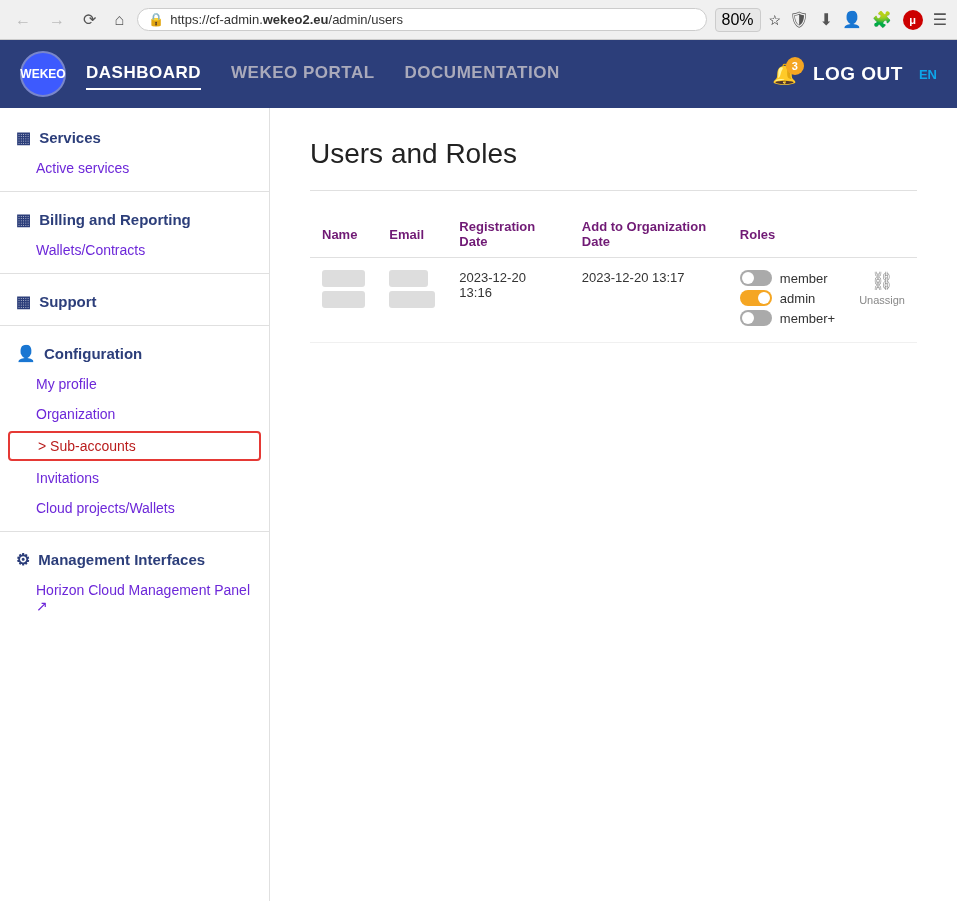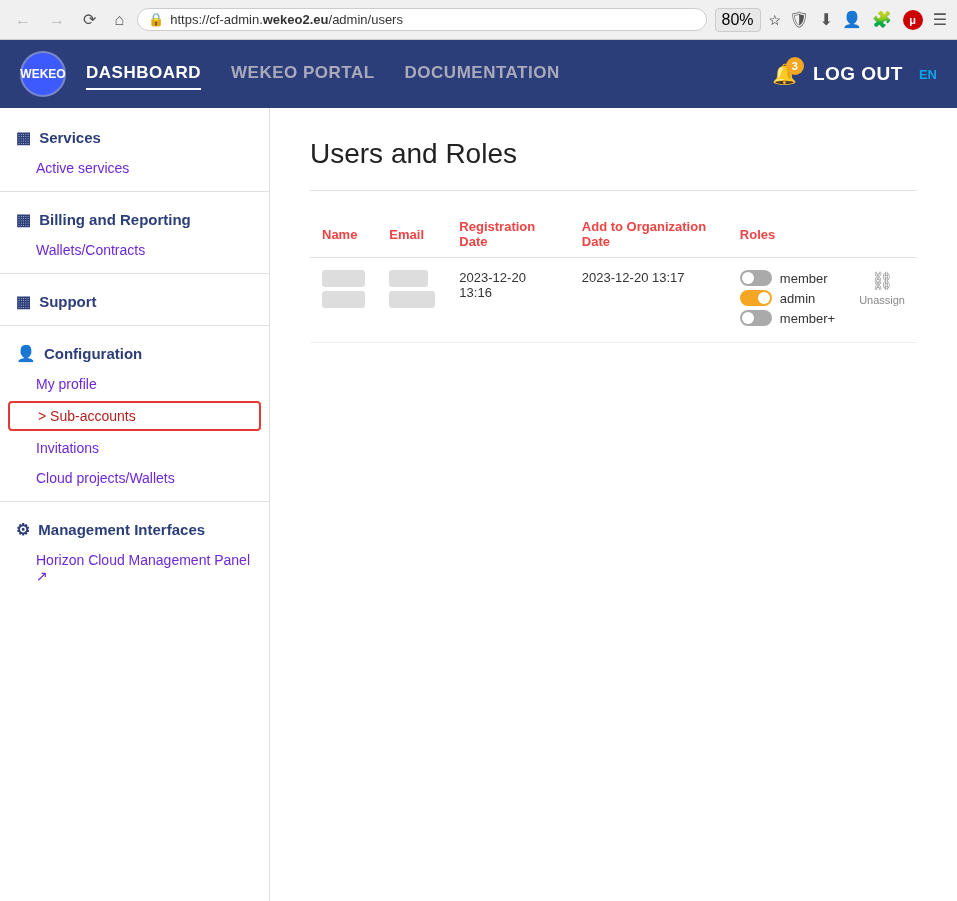"Name" .users-table th { color: #ef4444 -> #701a75 }
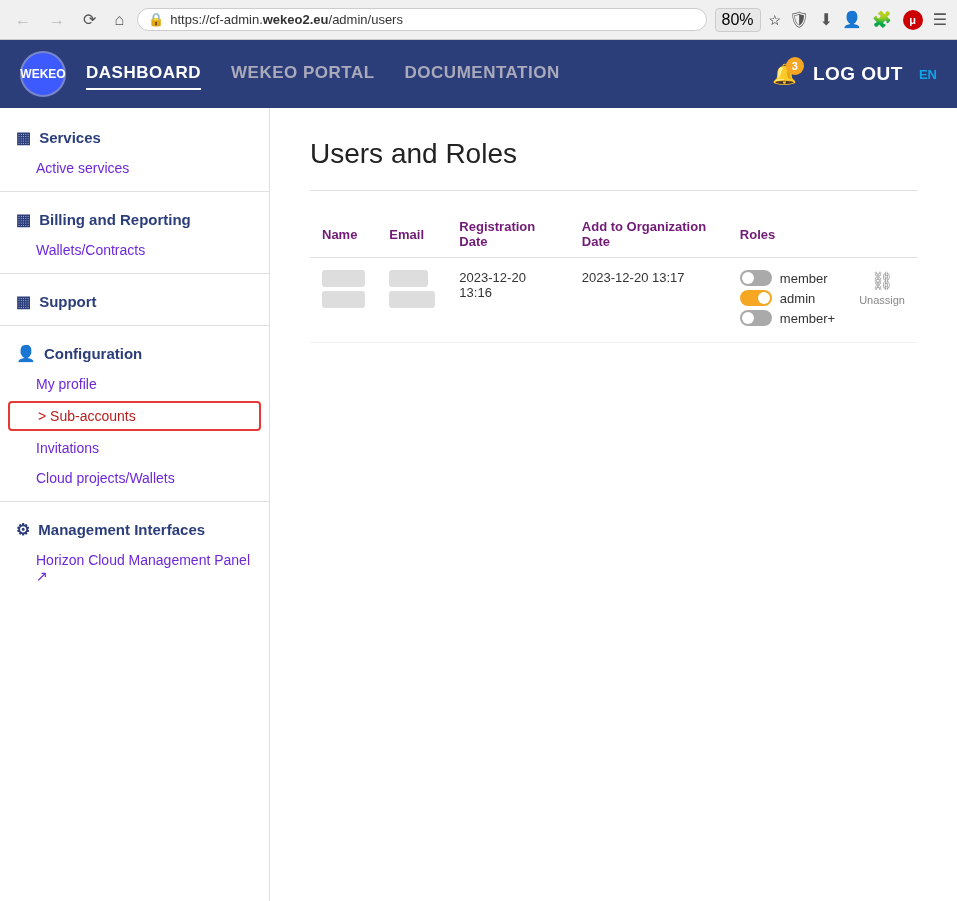"Organization" div.sidebar-item { html: none -> <div>Organization</div> }
